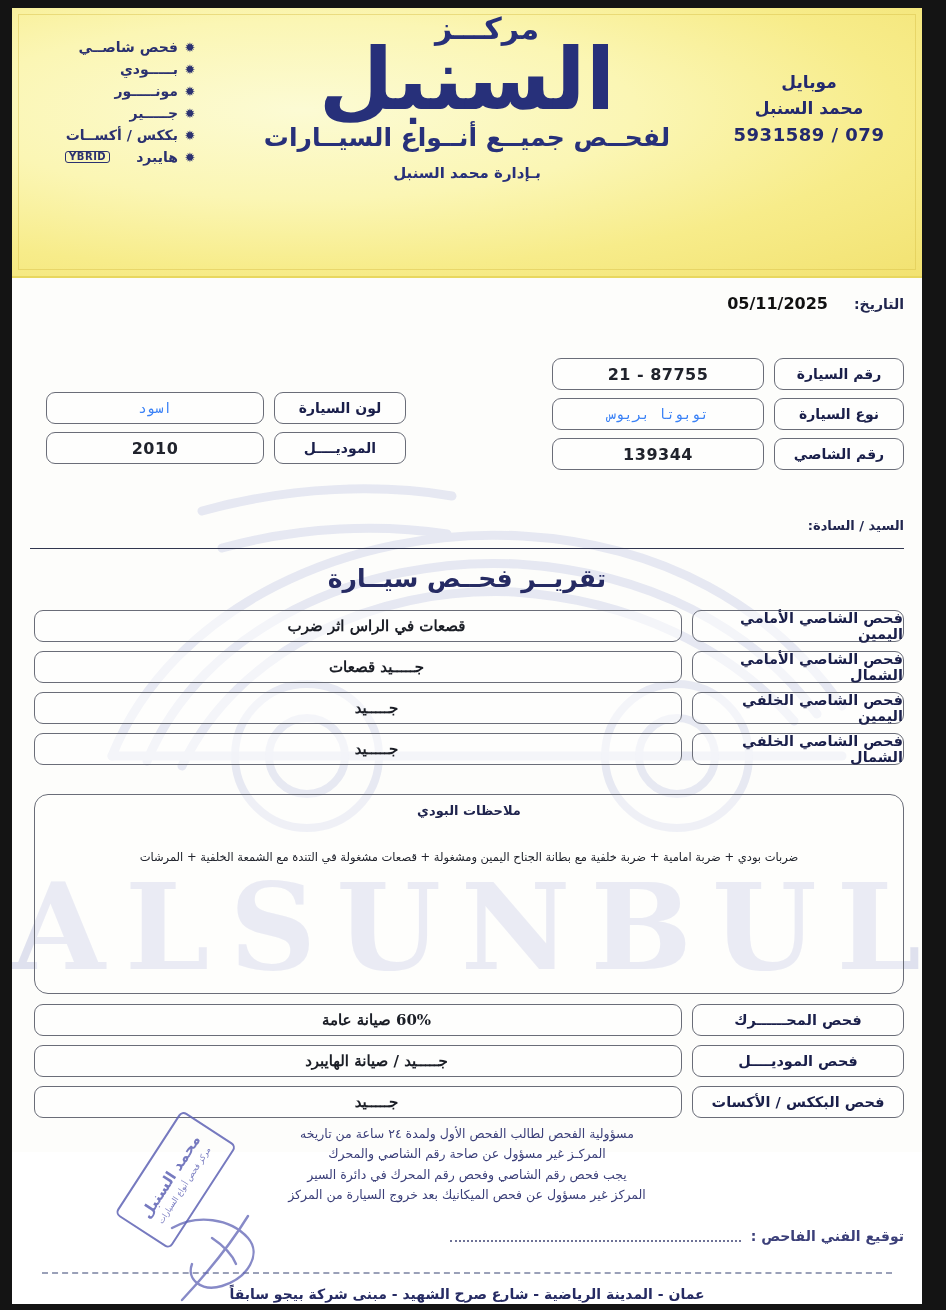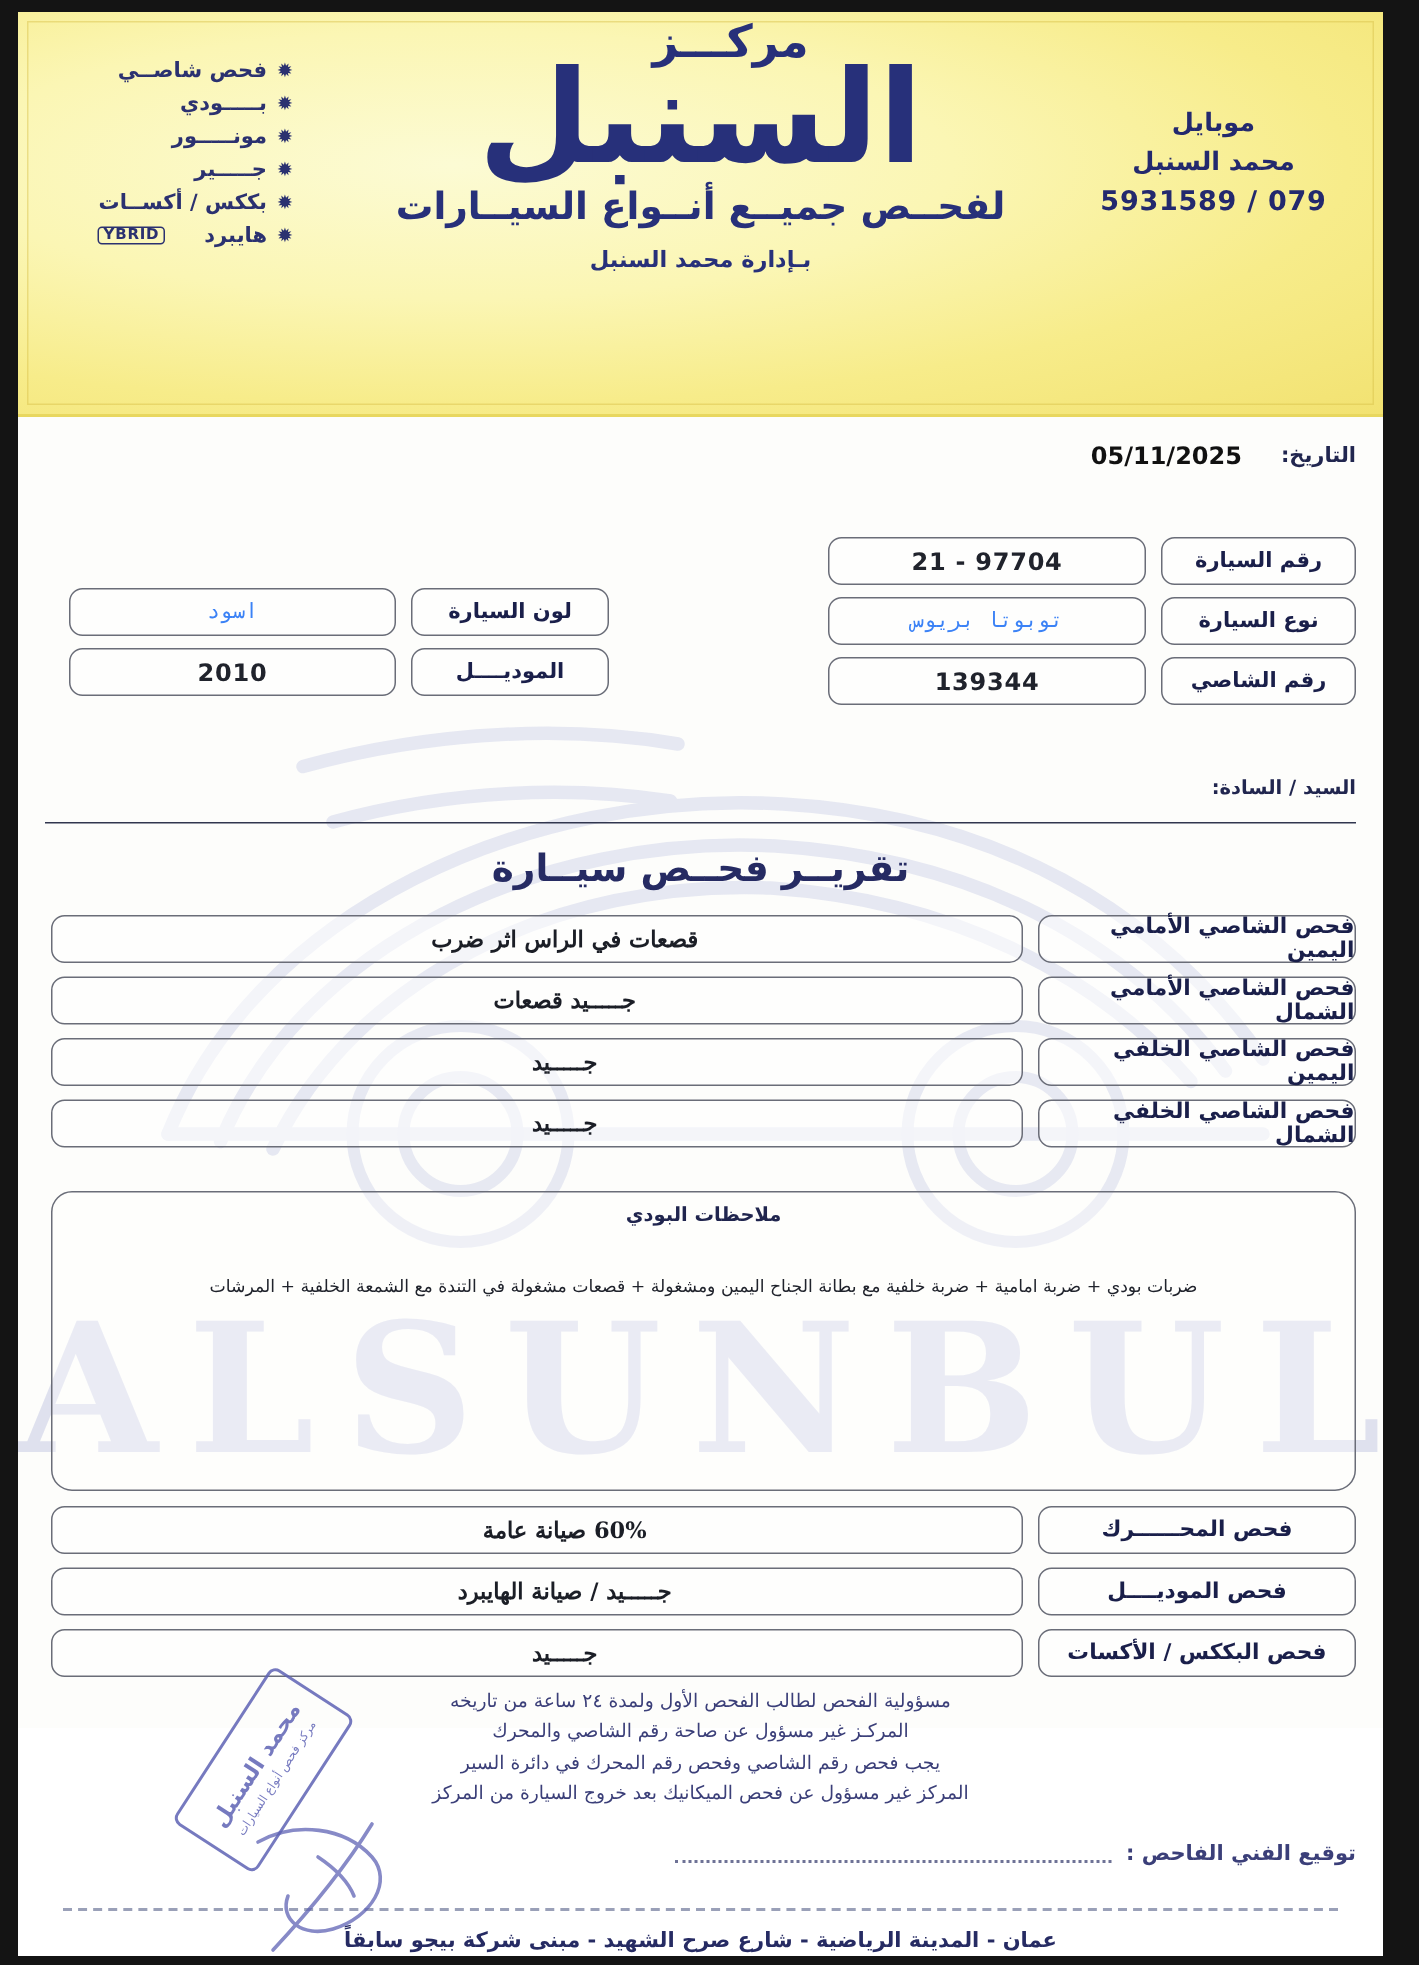"21 - 97704" span.val-t { text: 97704 -> 87755 }
